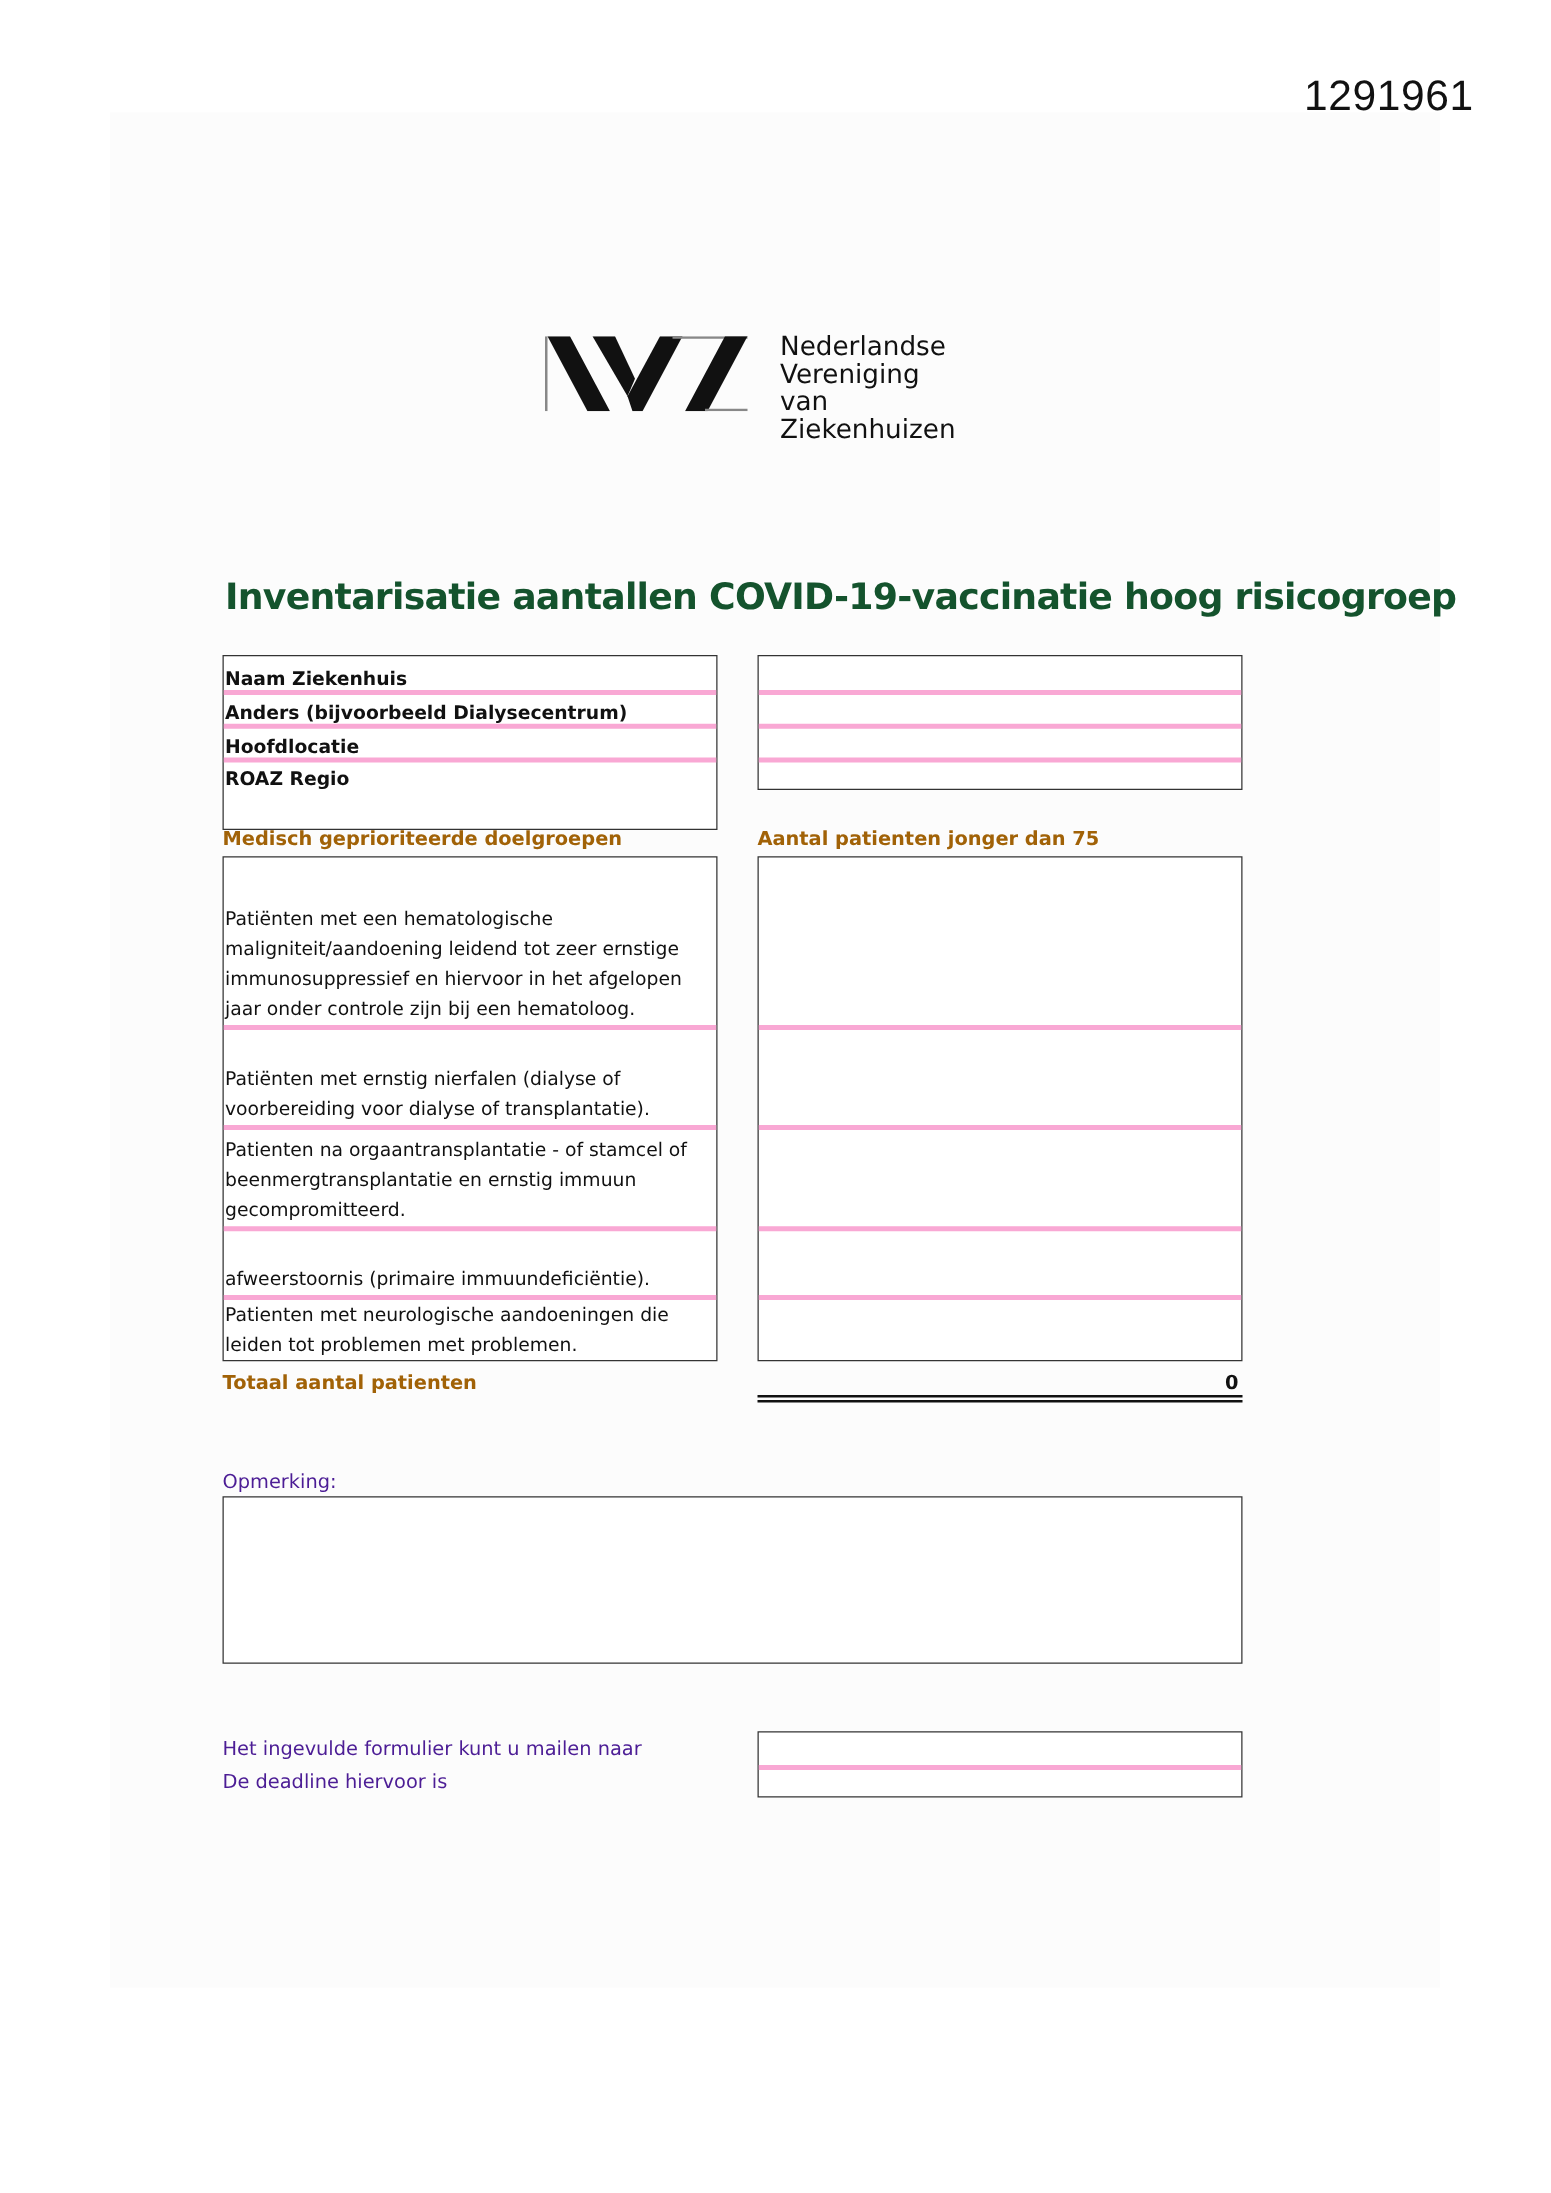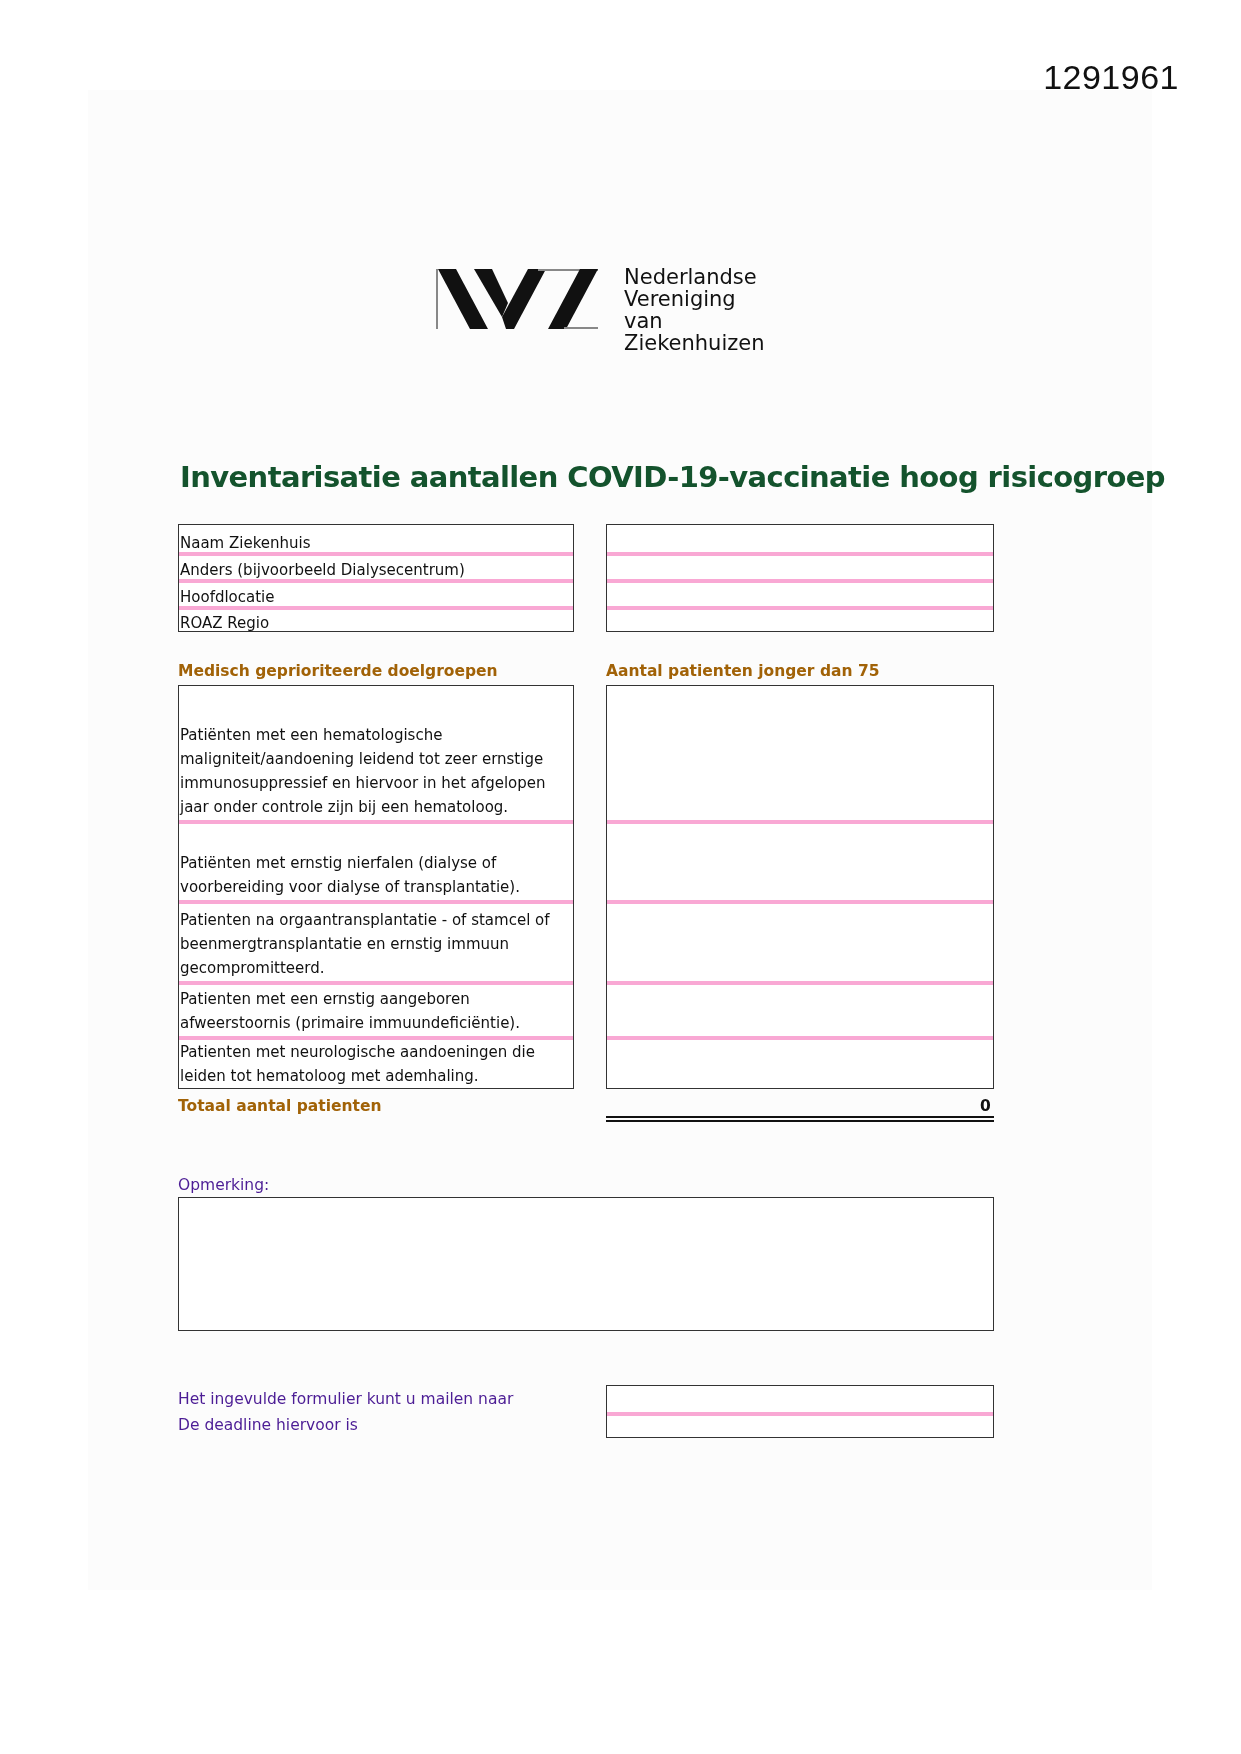"Naam Ziekenhuis" div.box { font-weight: none -> bold; height: 108px -> 140px }
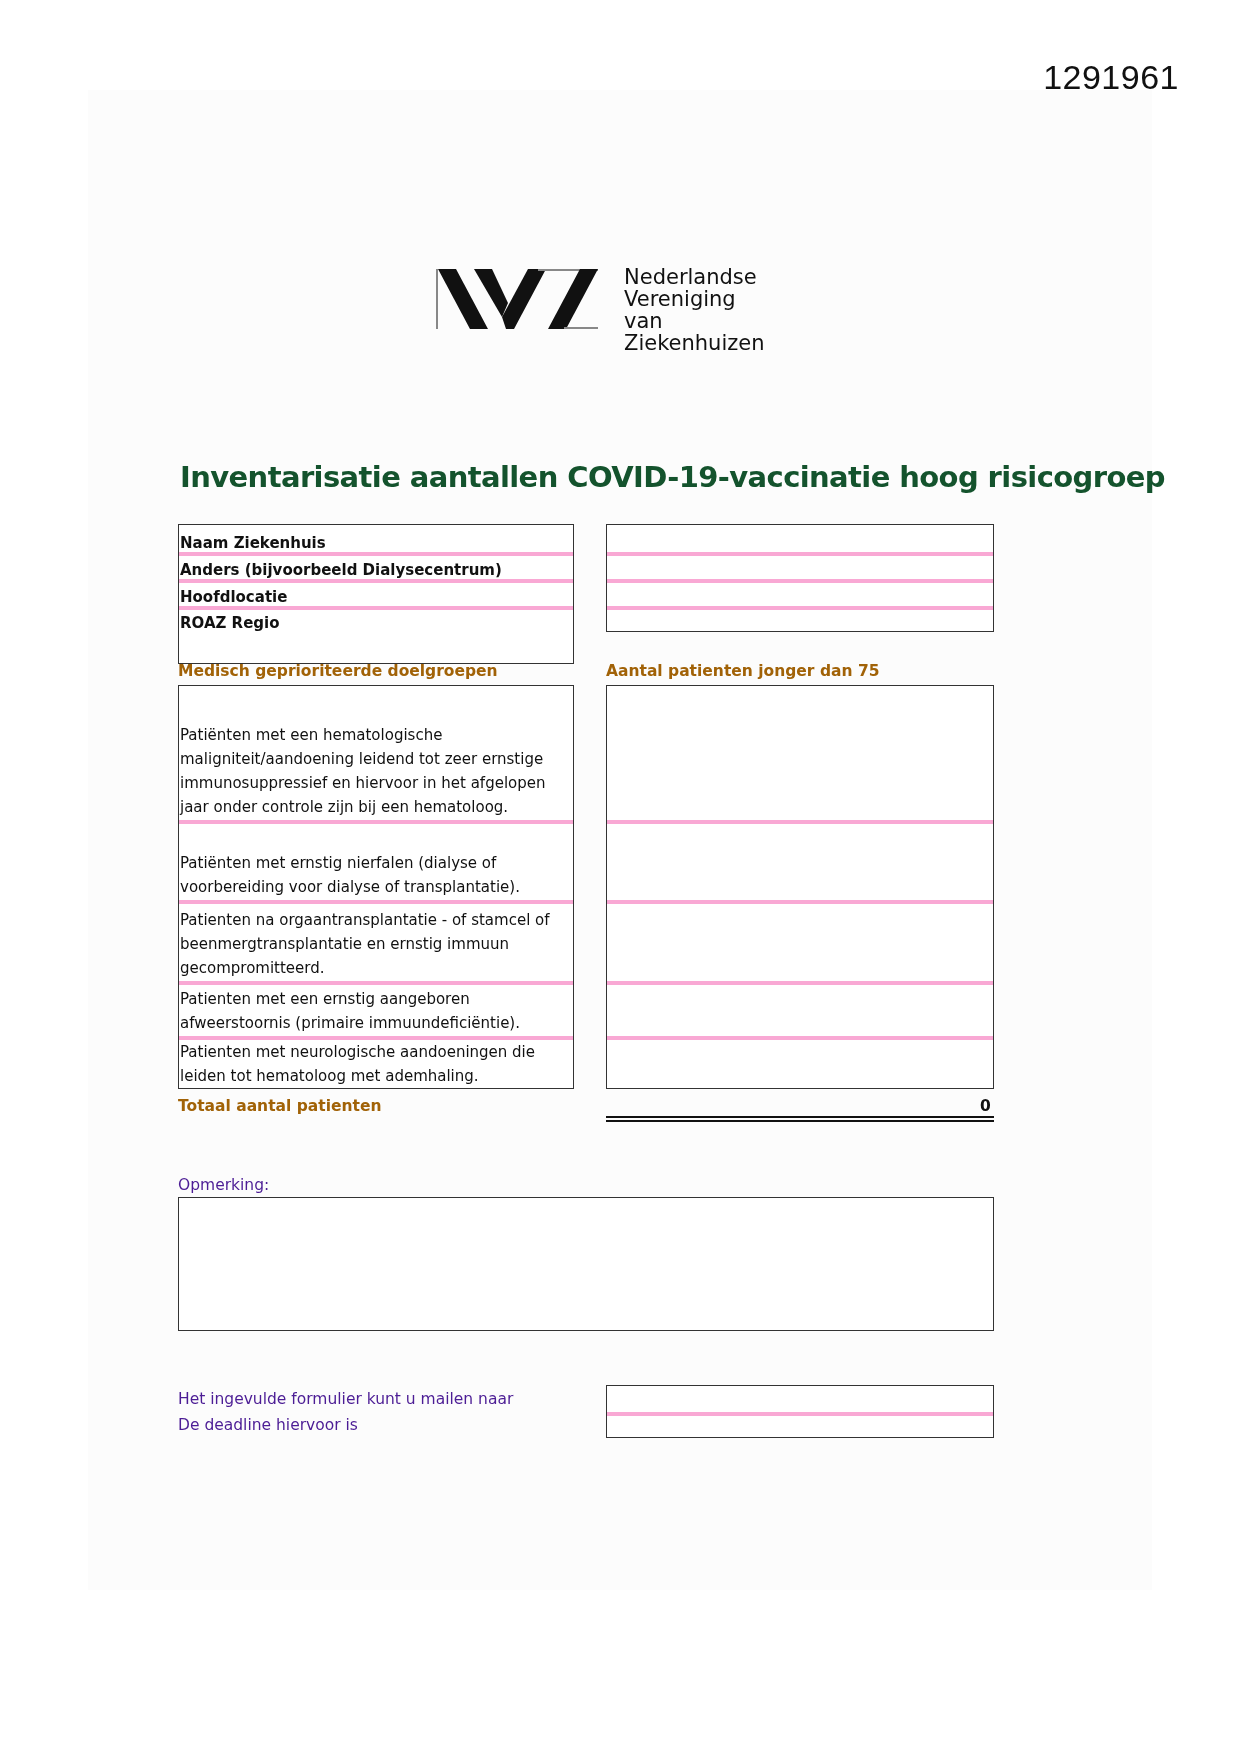"Patienten met een ernstig aangeboren" div { html: <div>Patienten met een ernstig aangeboren</div> -> none }
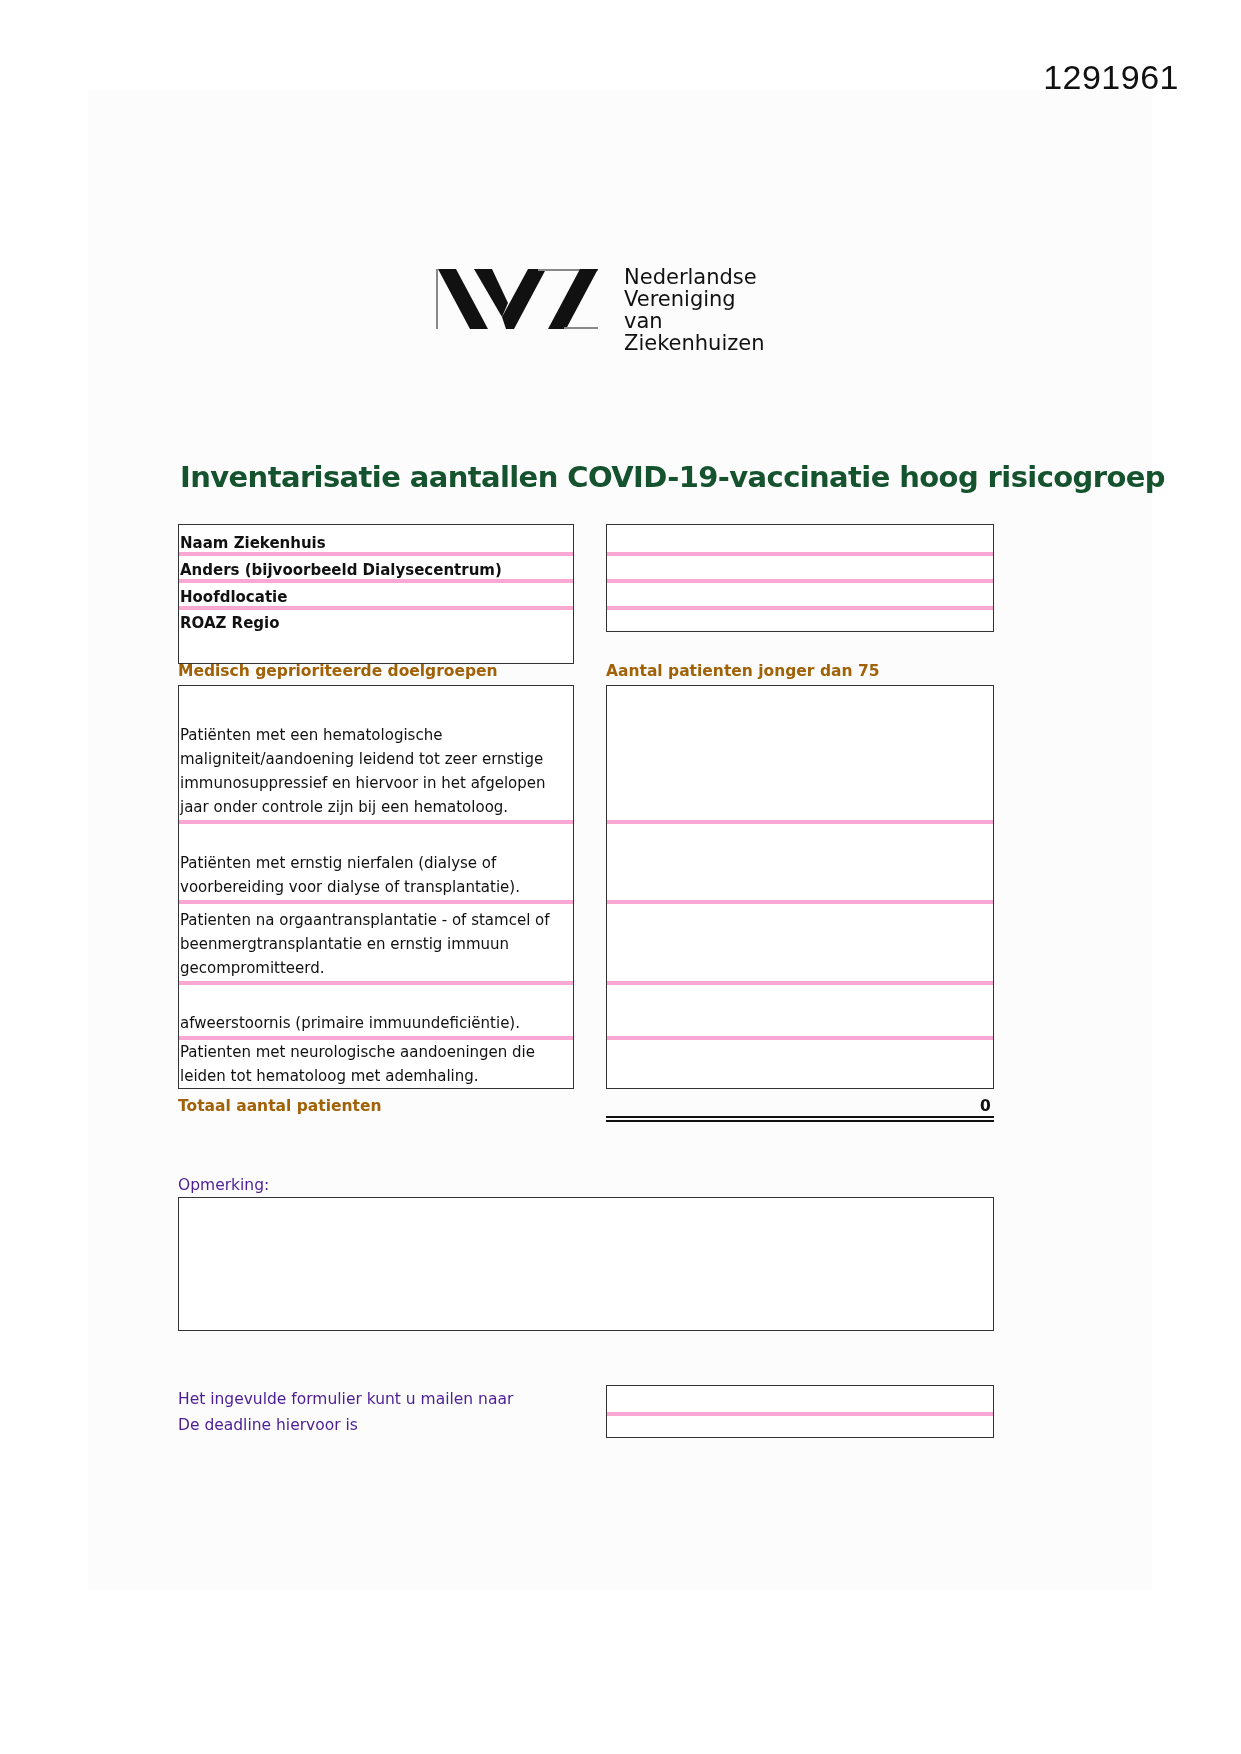"leiden tot hematoloog met ademhaling." div { text: hematoloog met ademhaling -> problemen met problemen }
